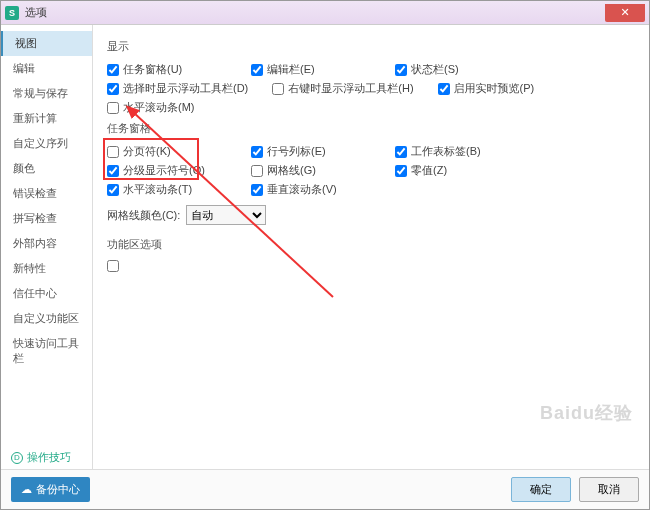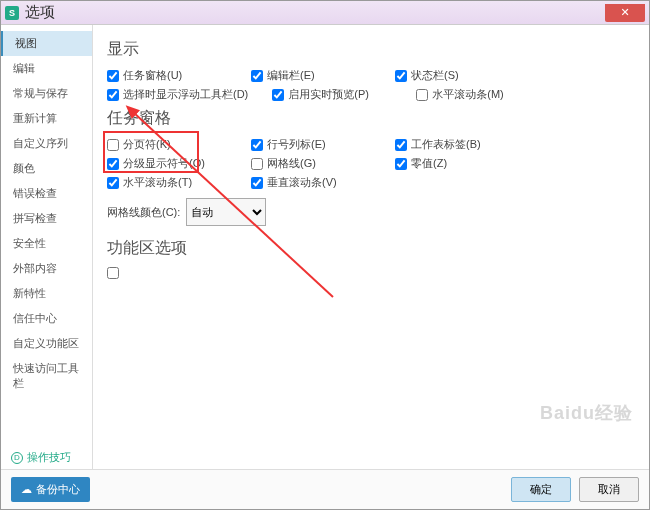"选项" .titlebar-text { font-size: 15px -> 11px }
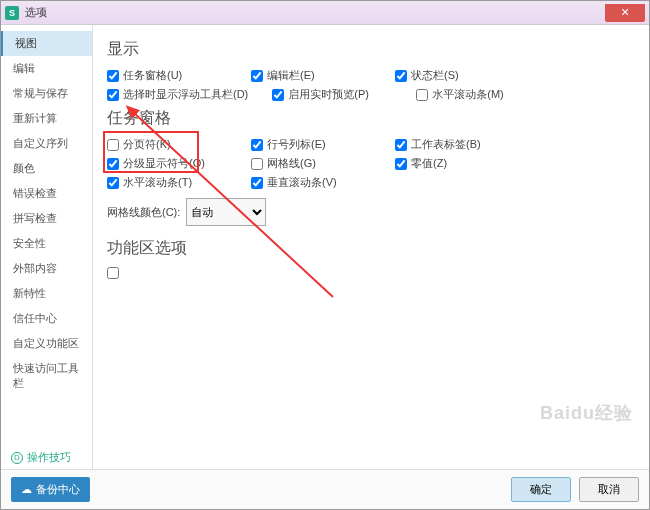"显示" .section-title { font-size: 16px -> 11px }
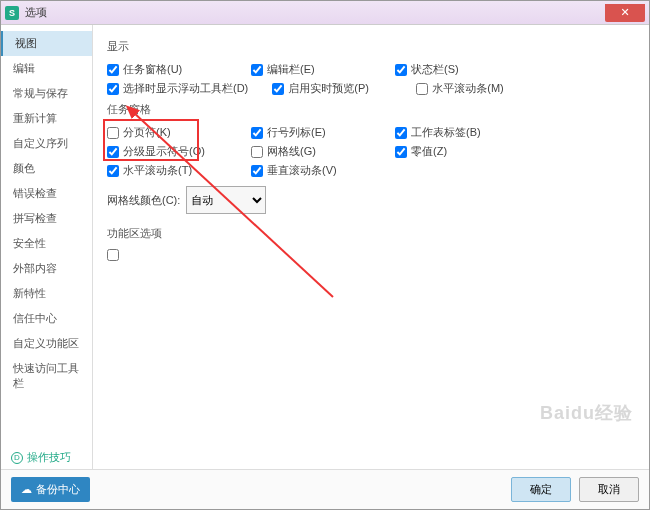"右键时显示浮动工具栏(H)" label.chk-item { html: none -> <label> <input> <span>右键时显示浮动工具栏(H)</span> </label> }
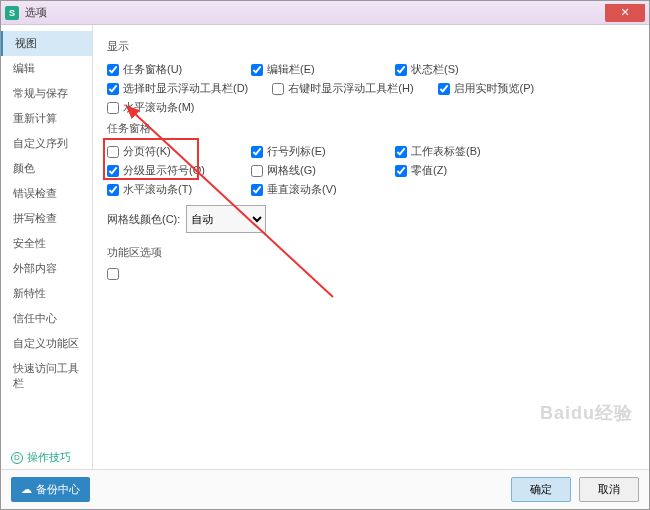"自动" .select { height: 28px -> 20px }
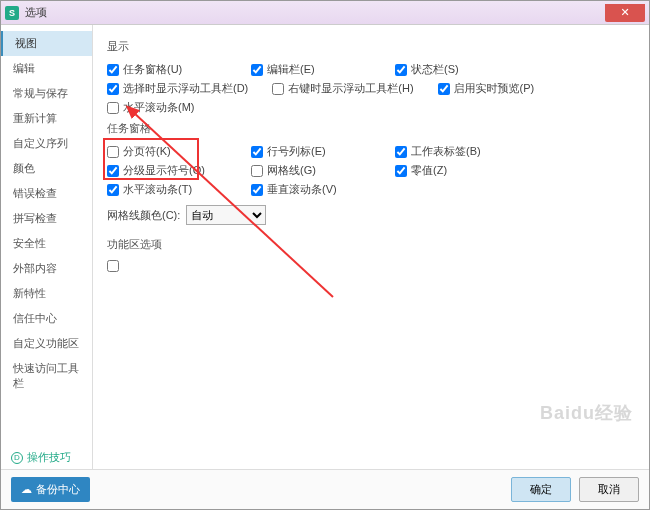"安全性" div.sidebar-item { html: <div>安全性</div> -> none }
